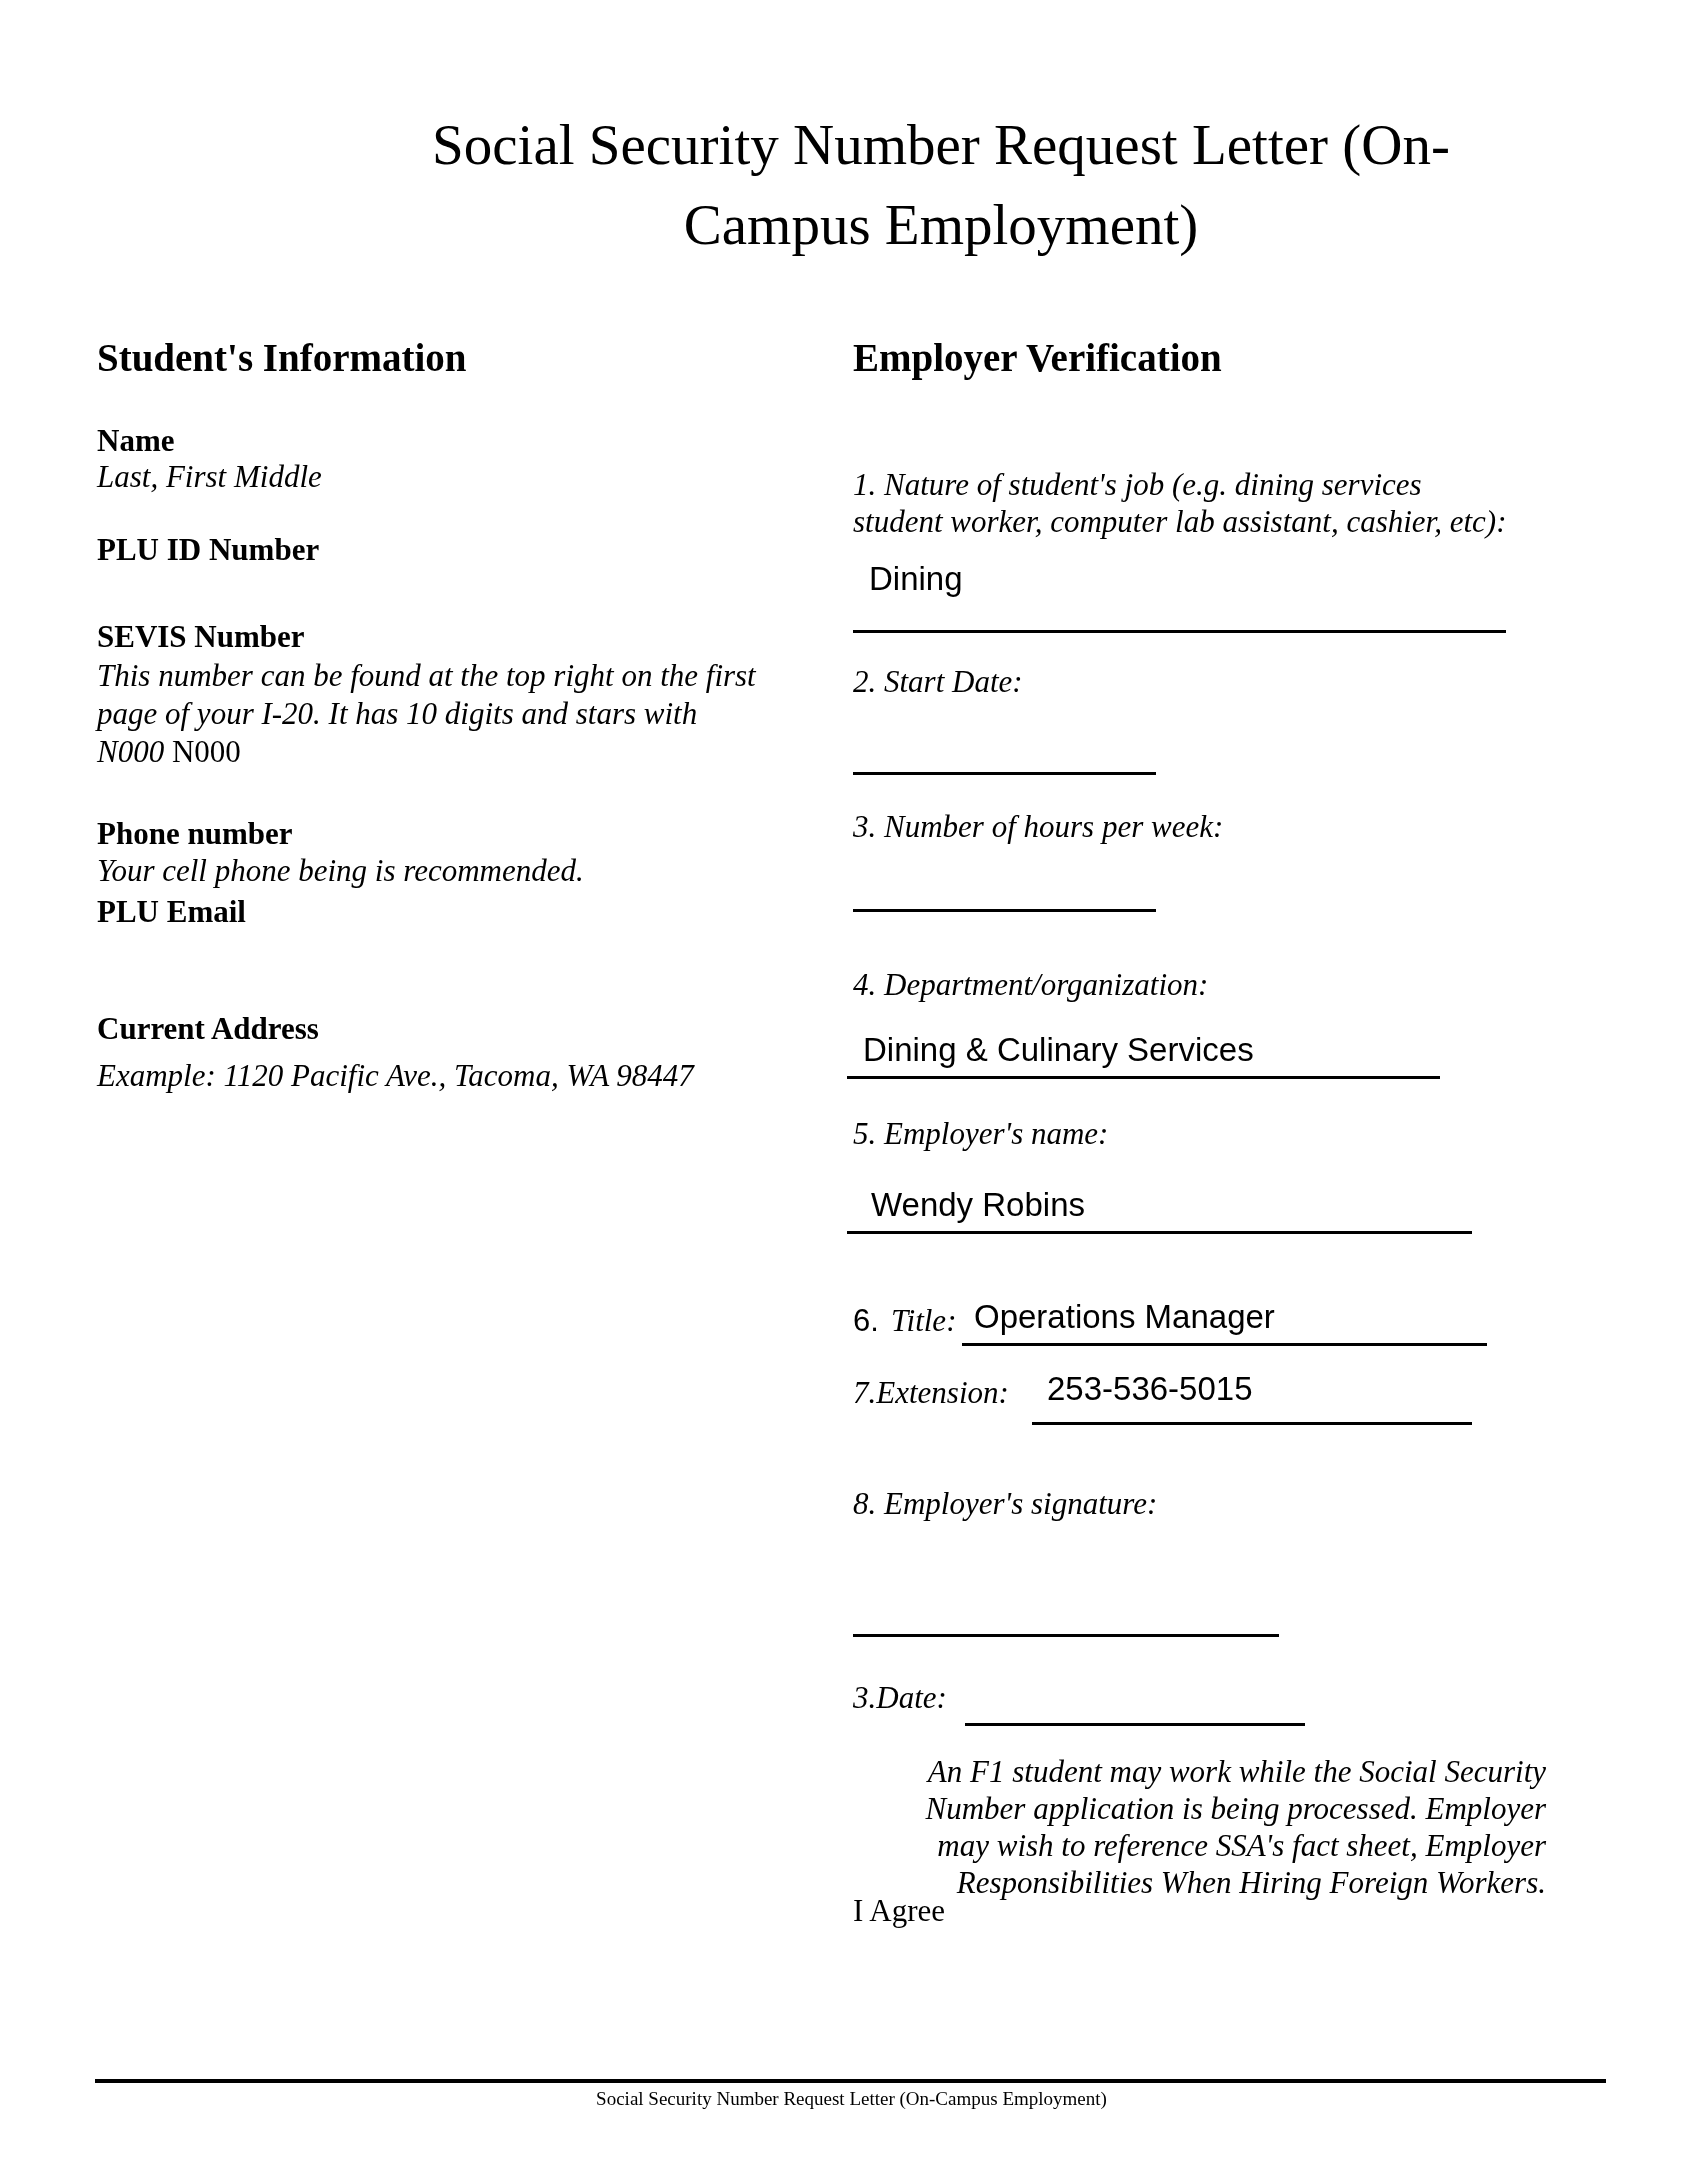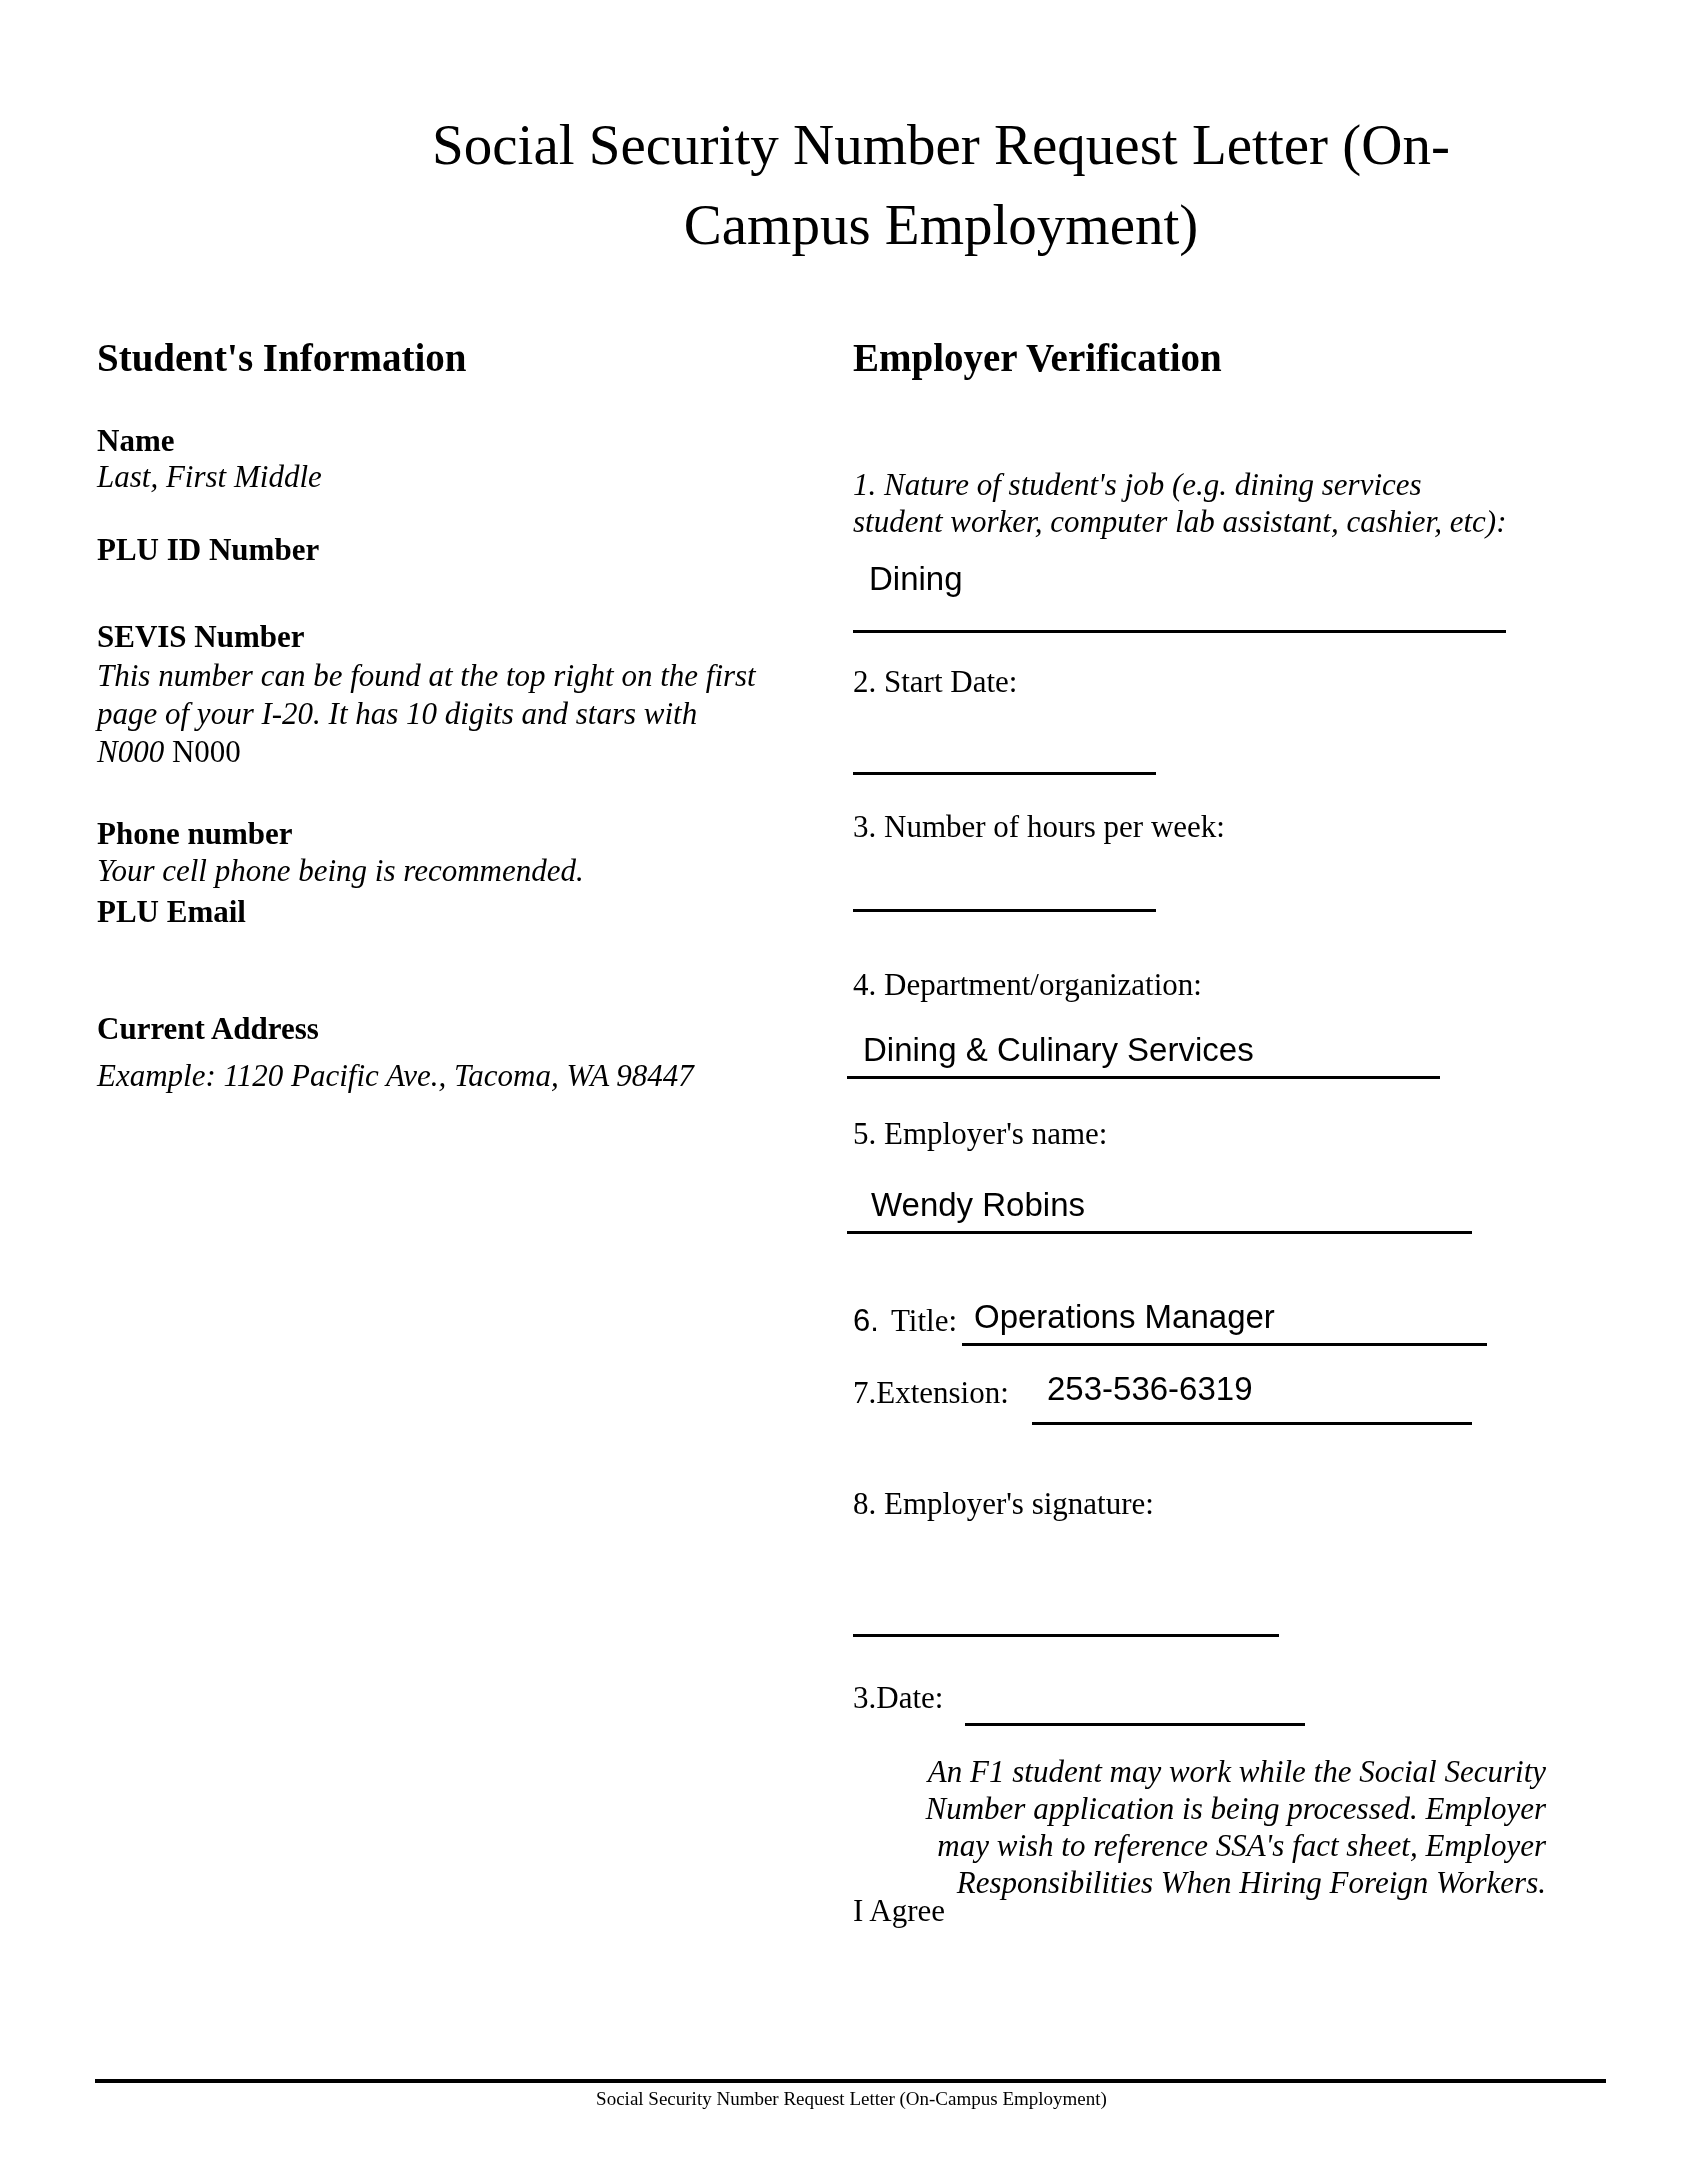"2. Start Date:" .q { font-style: none -> italic }
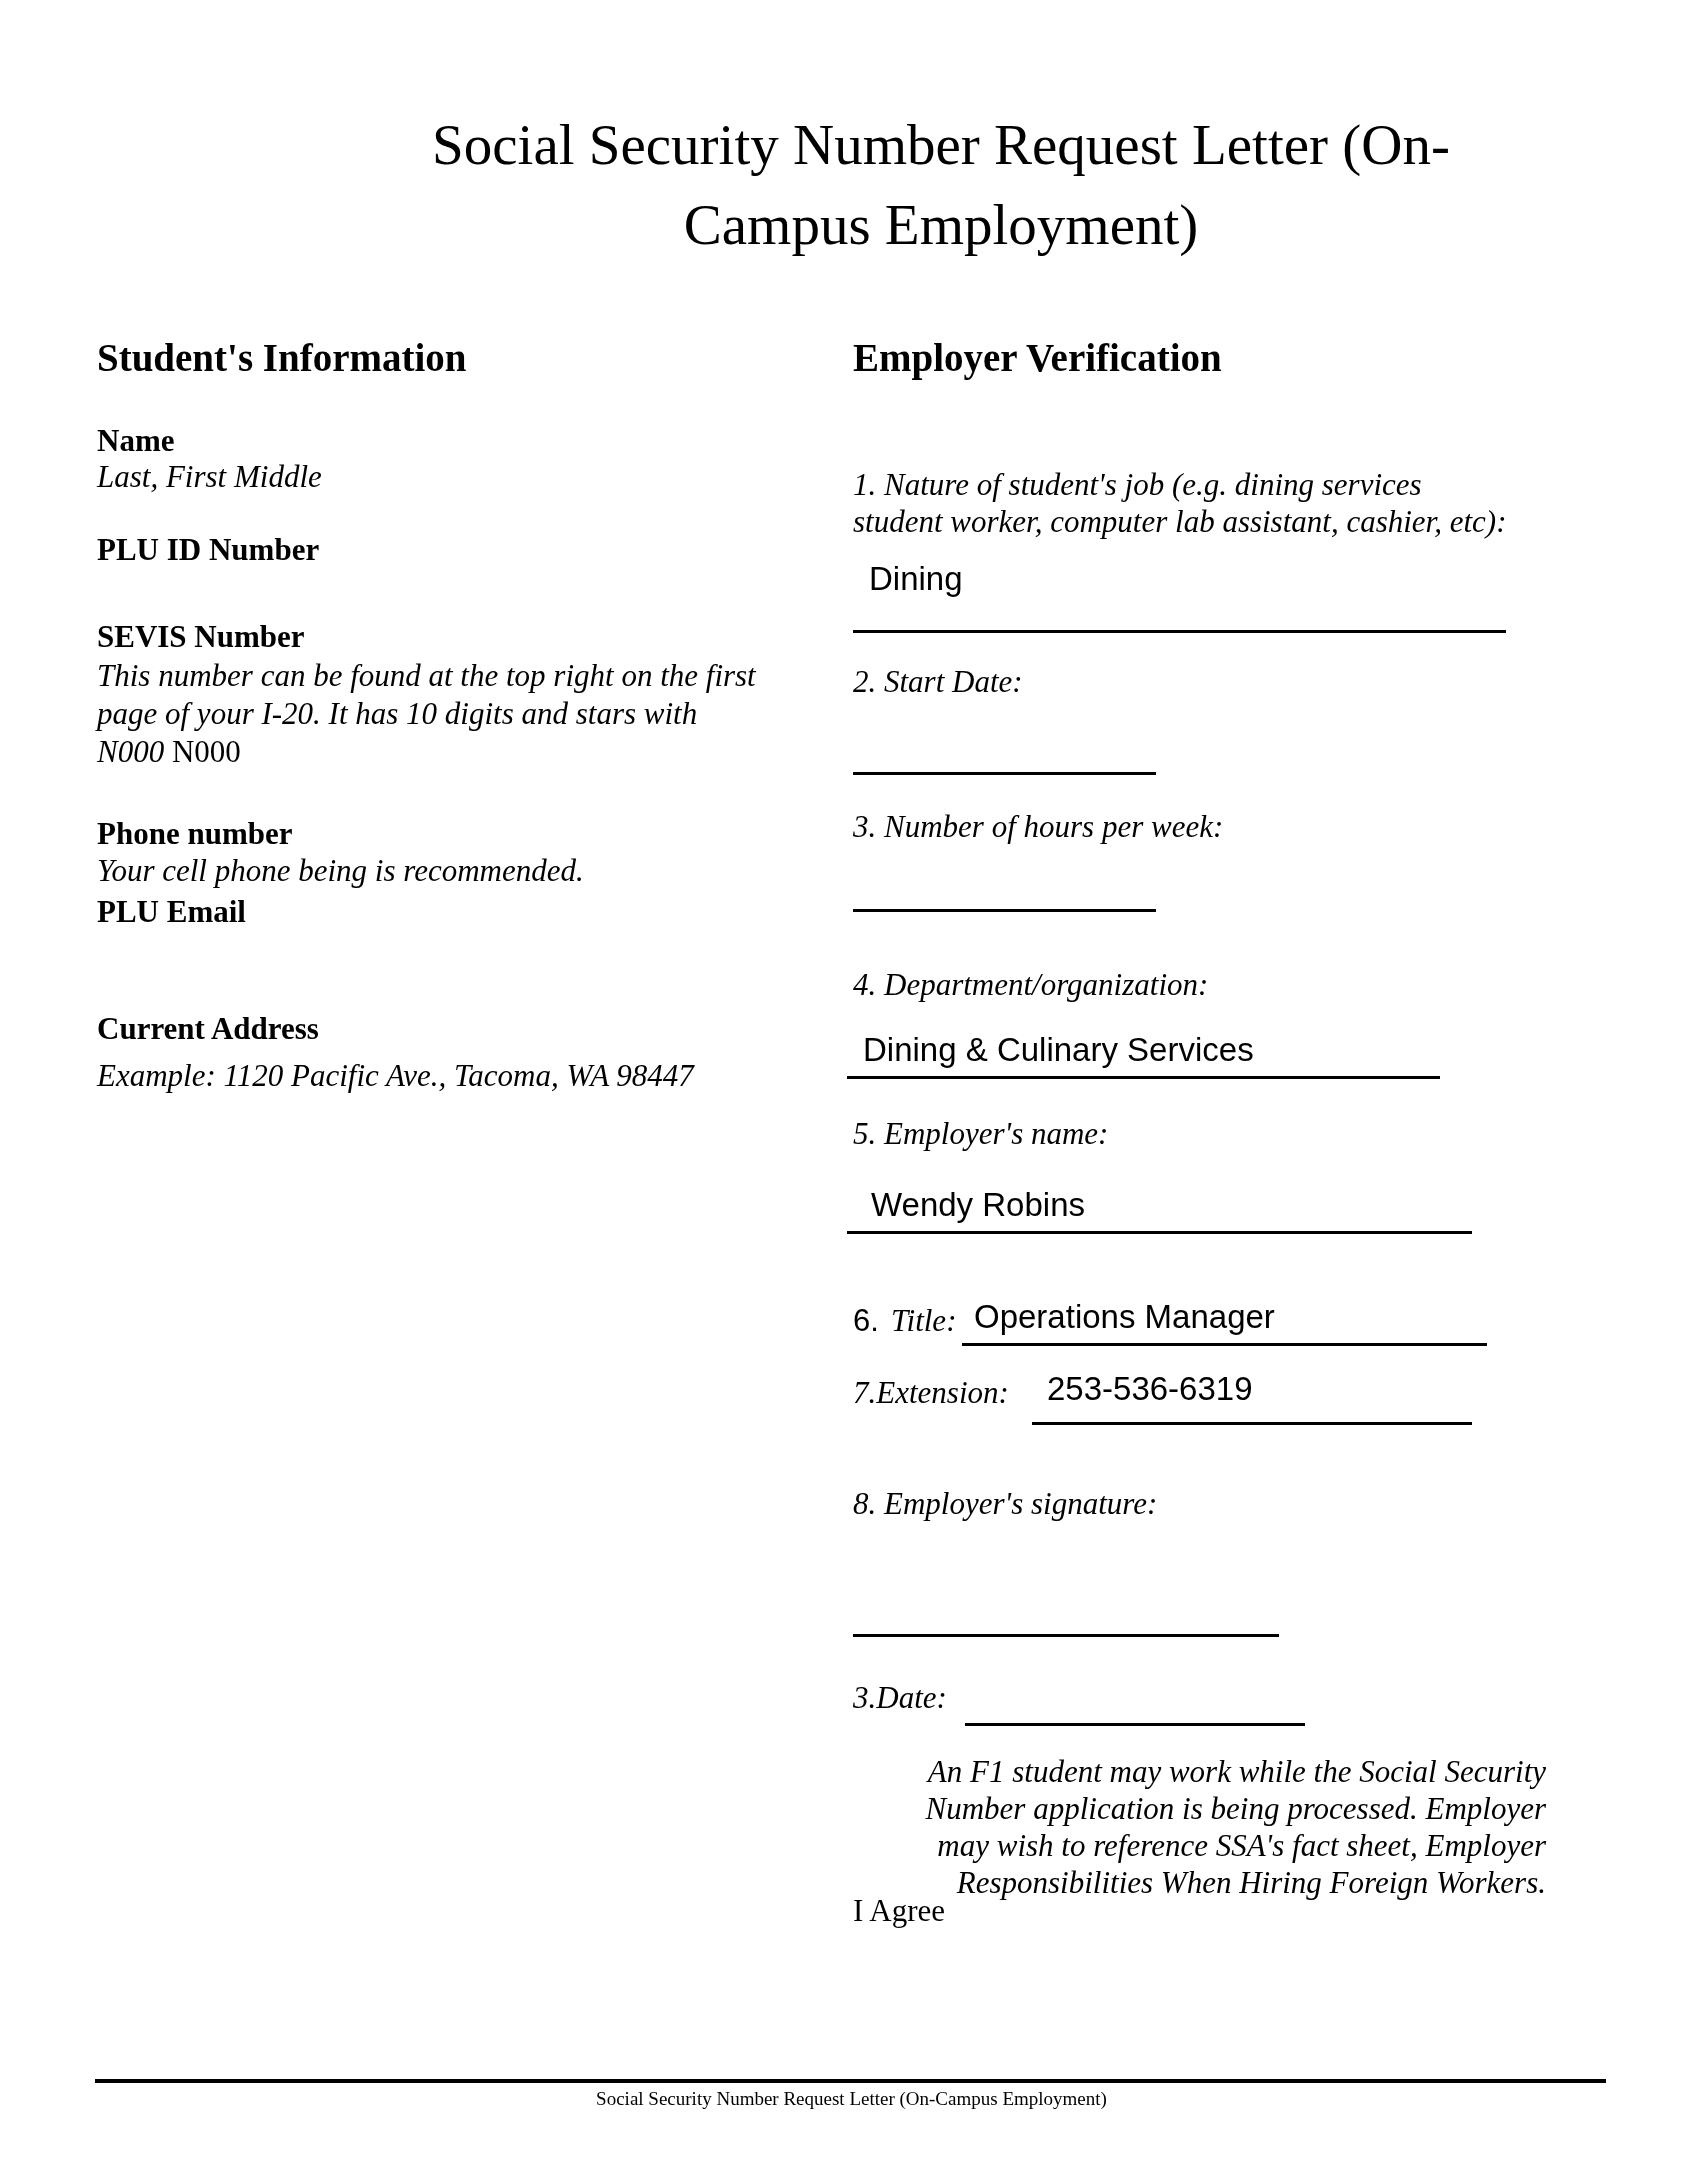"253-536-6319" div.abs { text: 253-536-6319 -> 253-536-5015 }
